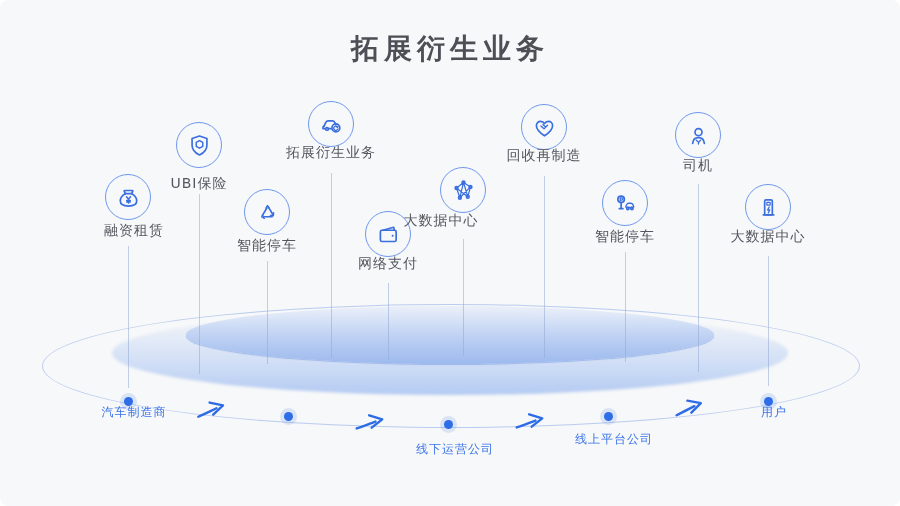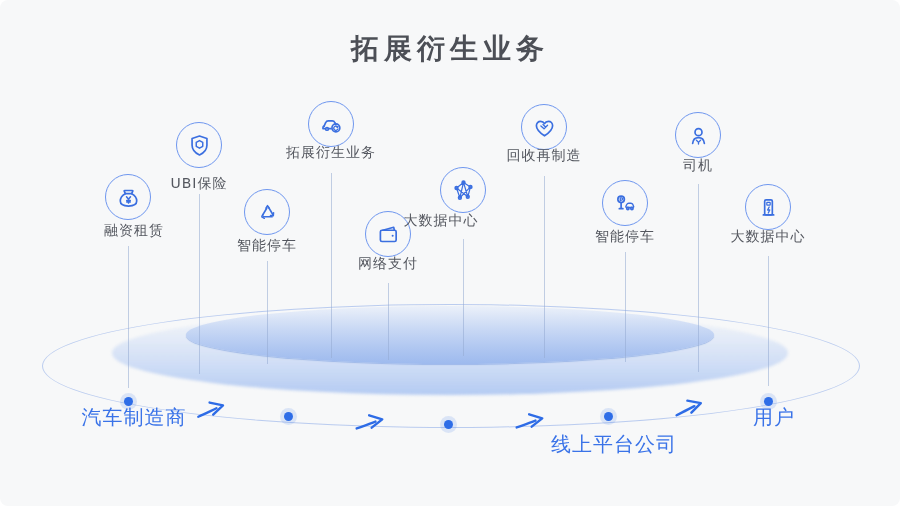"汽车制造商" .flabel { font-size: 20px -> 12px }
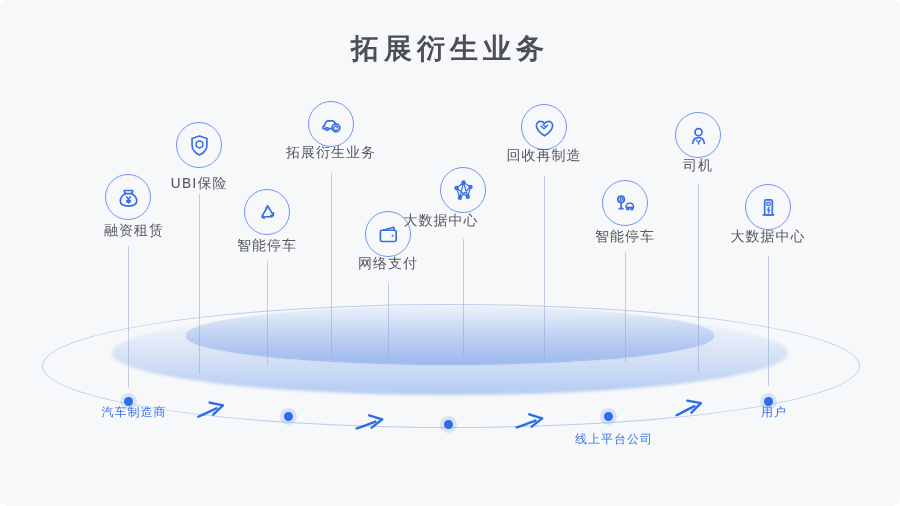"线下运营公司" div.flabel { html: none -> <div>线下运营公司</div> }
